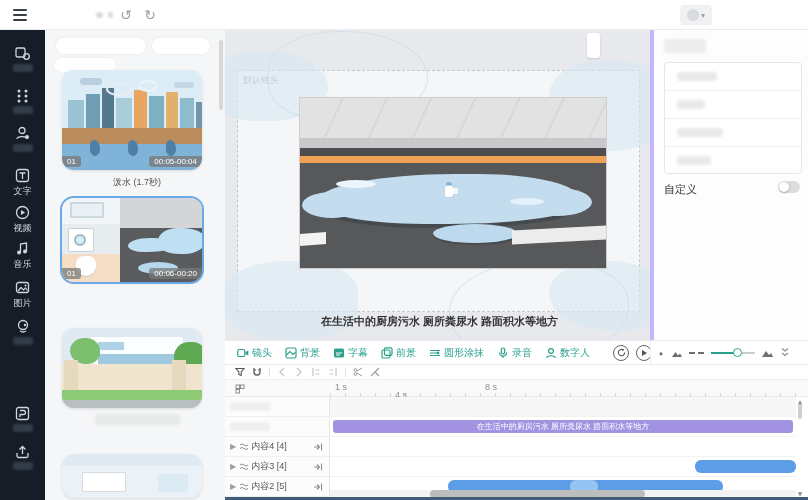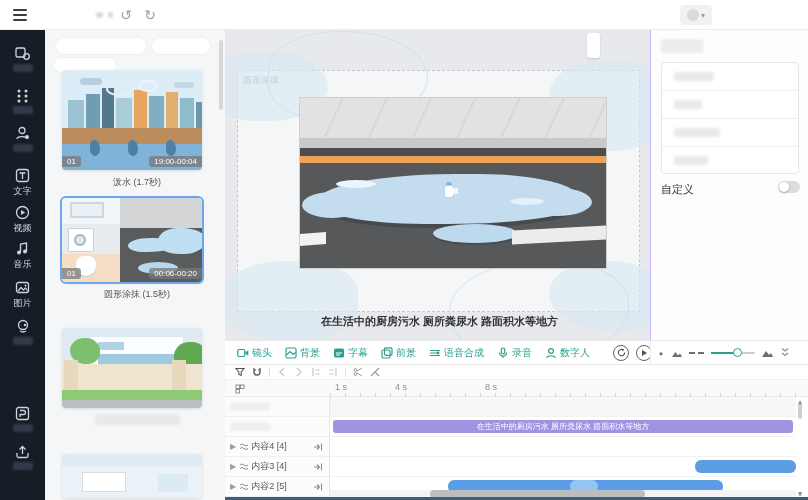"圆形涂抹" div.cam-label { text: 圆形涂抹 -> 默认镜头 }
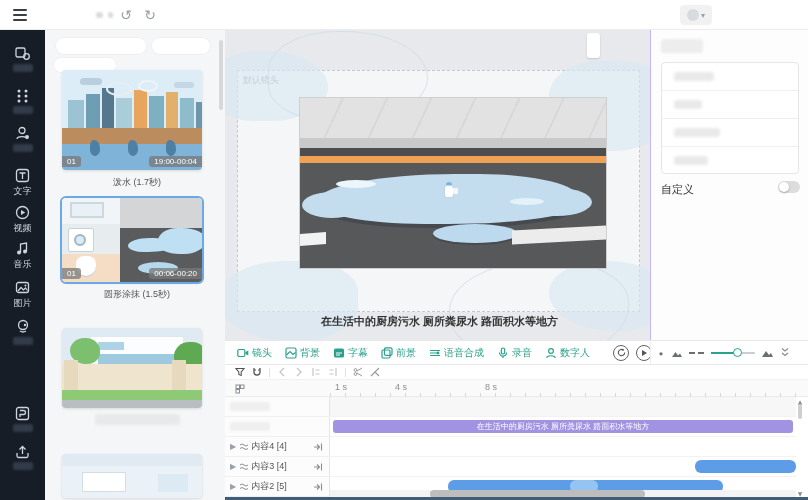"01" .card .thumb { border-radius: 4px -> 12px }
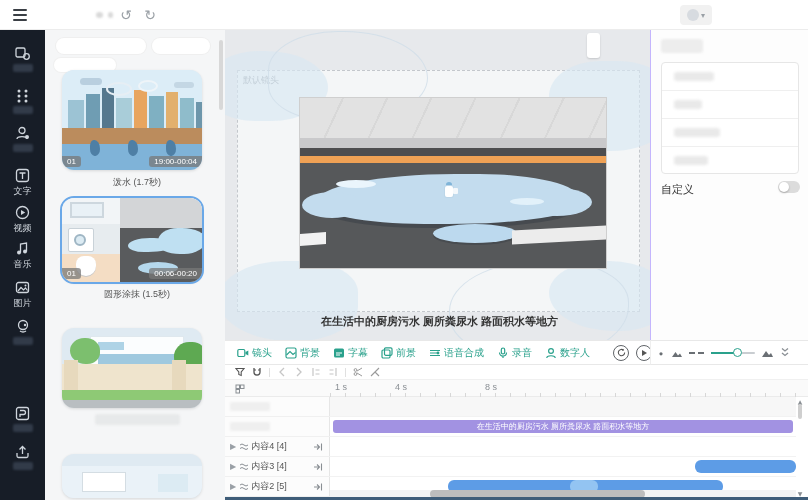"19:00-00:04" span.time { text: 19:00-00:04 -> 00:05-00:04 }
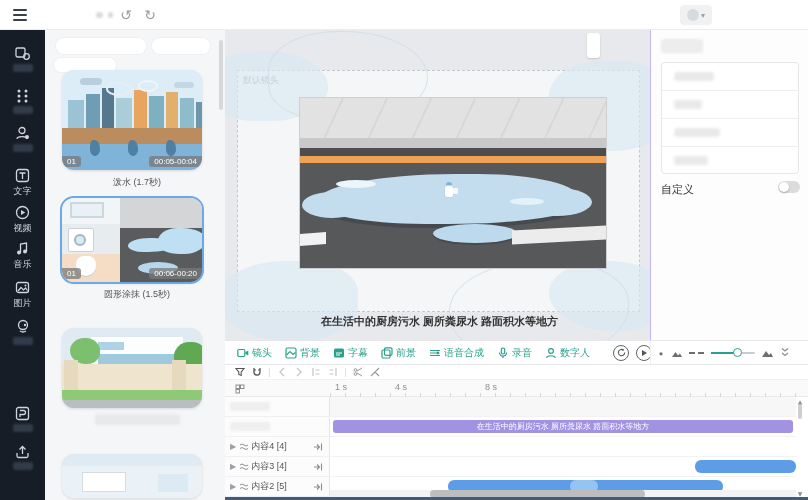"自定义" #rightpanel { border-left: 1px solid #c4b5fd -> 4px solid #c4b5fd }
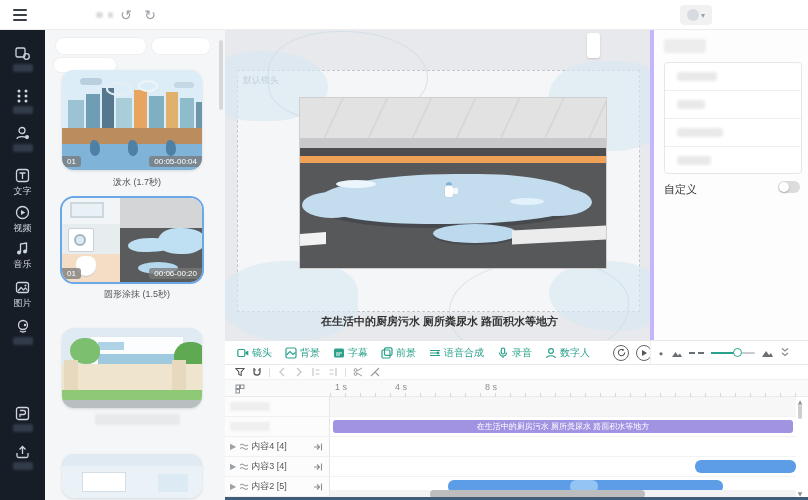"圆形涂抹 (1.5秒)" div.caption { html: <div>圆形涂抹 (1.5秒)</div> -> none }
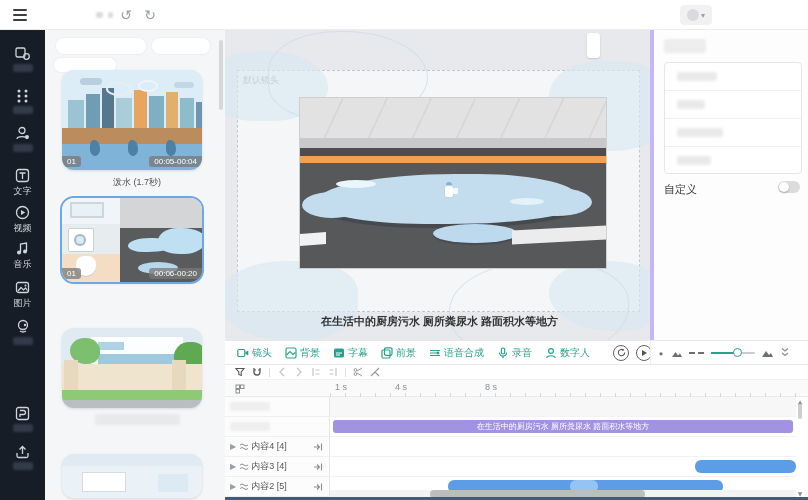"语音合成" span { text: 语音合成 -> 圆形涂抹 }
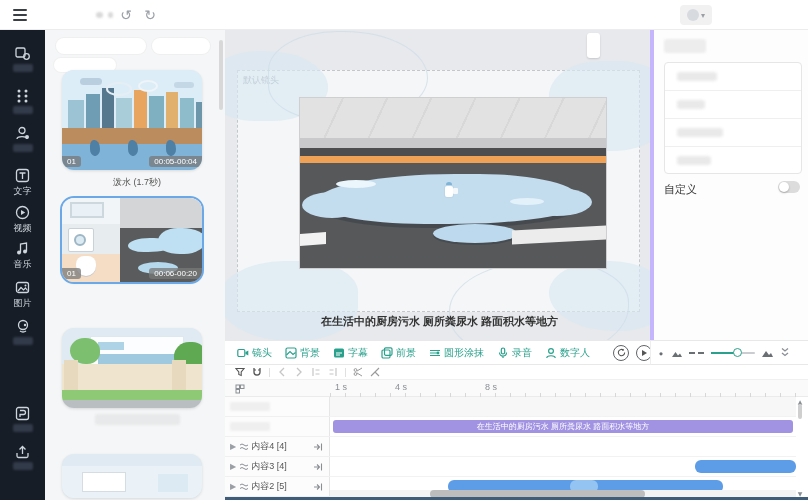"4 s" span.tick-label { margin-top: none -> 8px }
